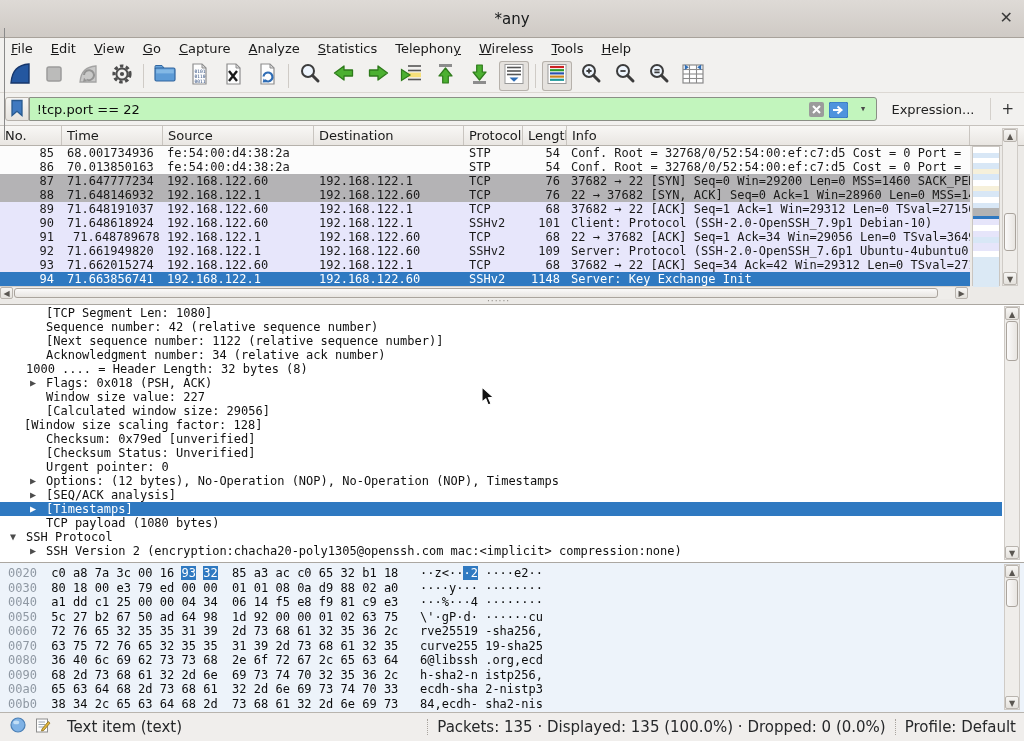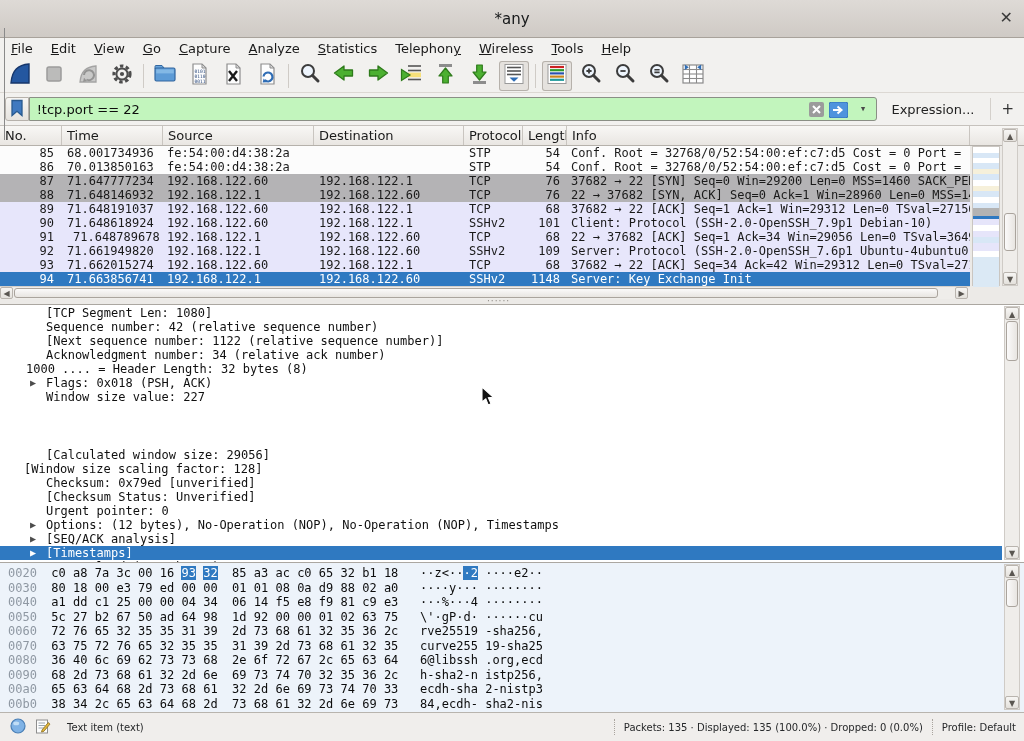"[Calculated window size: 29056]" div.d-line { margin-top: 44px -> none }
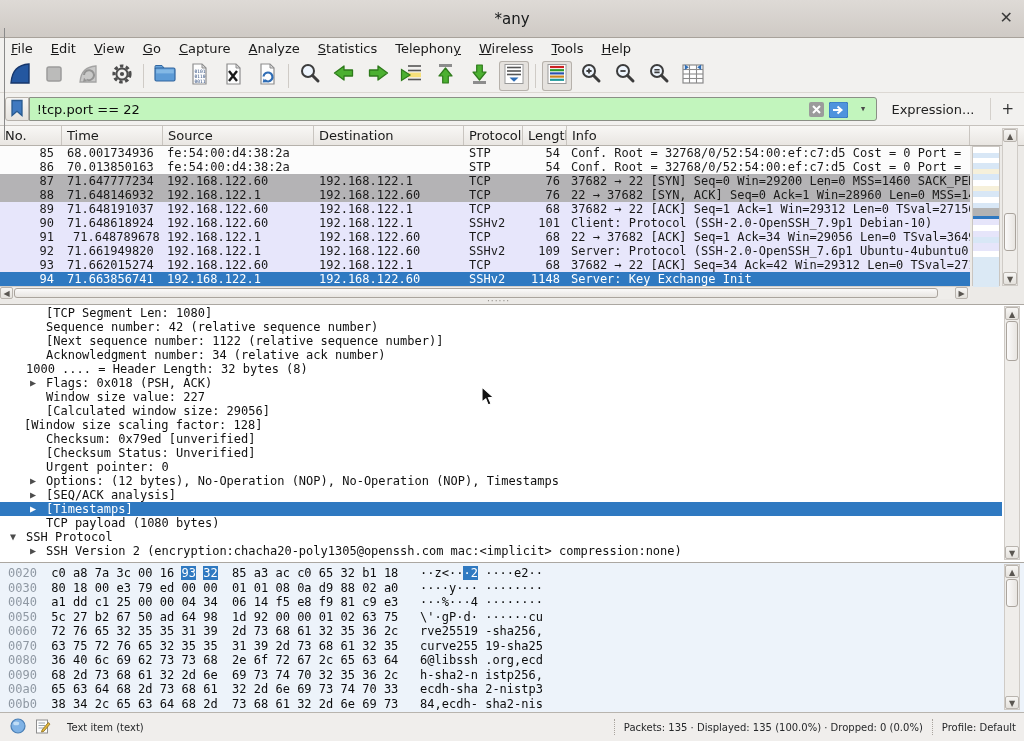"Text item (text)" .statusbar { font-size: 10px -> 15px }
